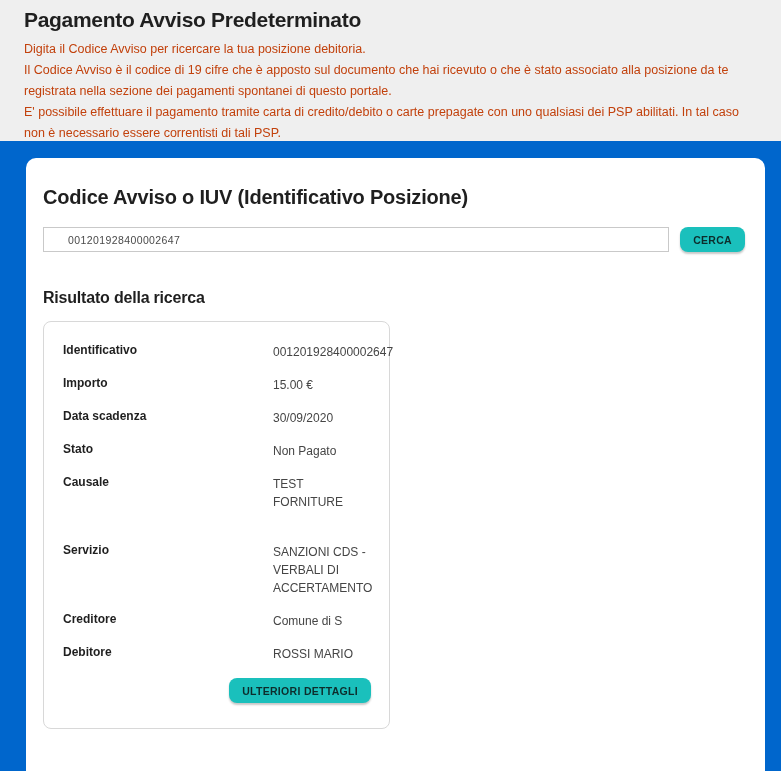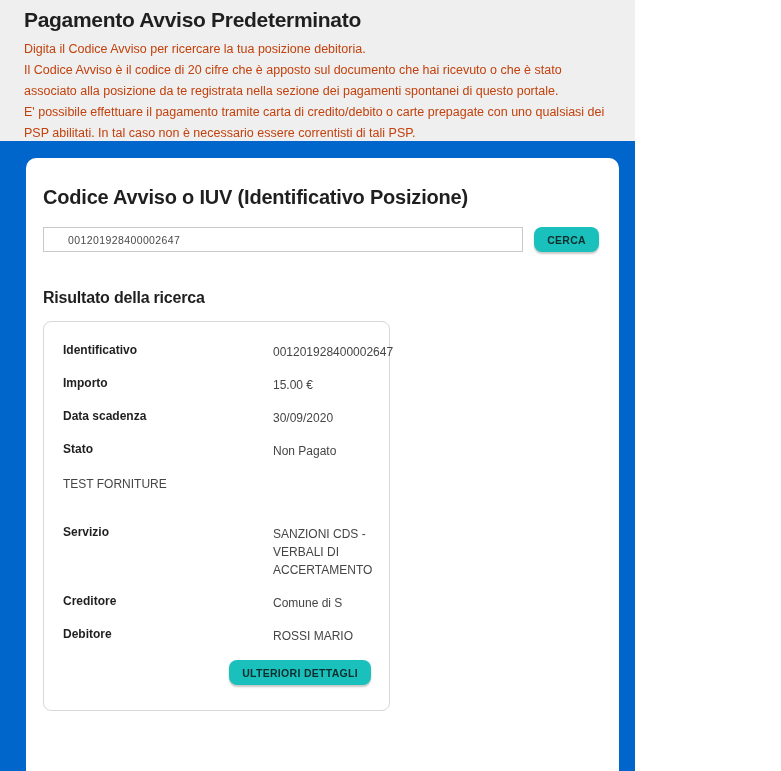"Pagamento Avviso Predeterminato" .page { width: 635px -> 781px }
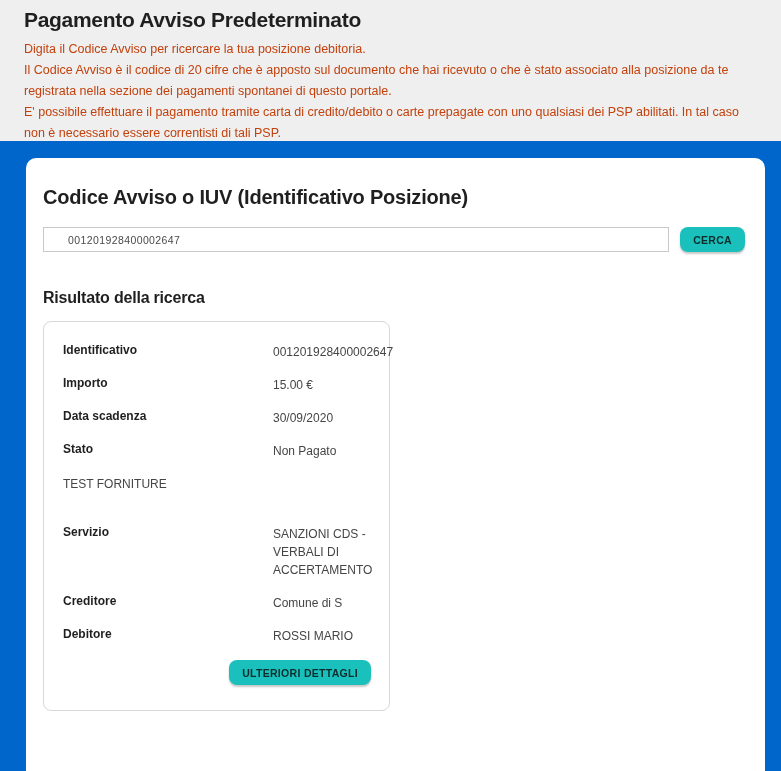"Il Codice Avviso è il" p { text: 20 -> 19 }
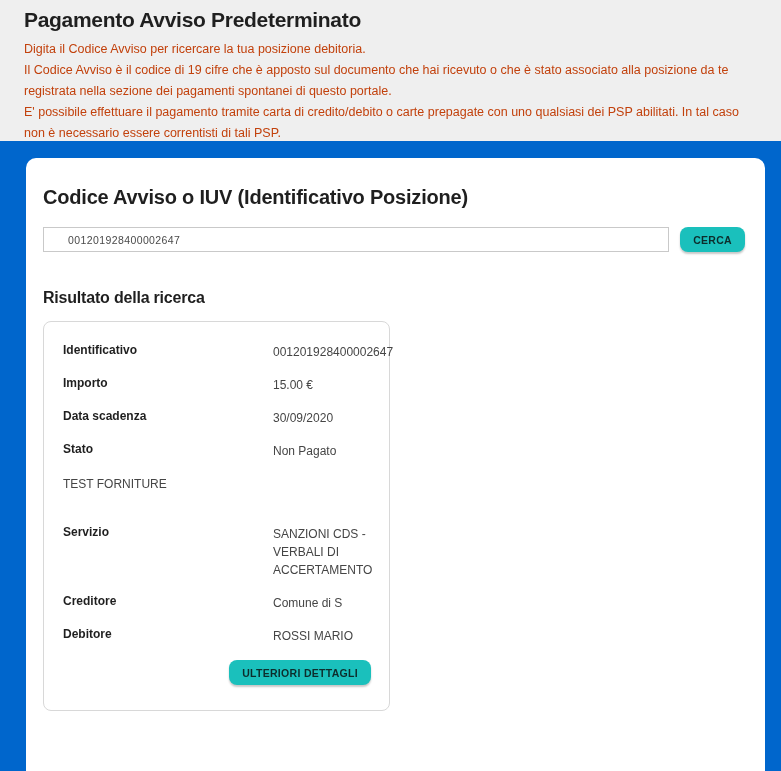"Causale" div.field-label { html: none -> <div>Causale</div> }
